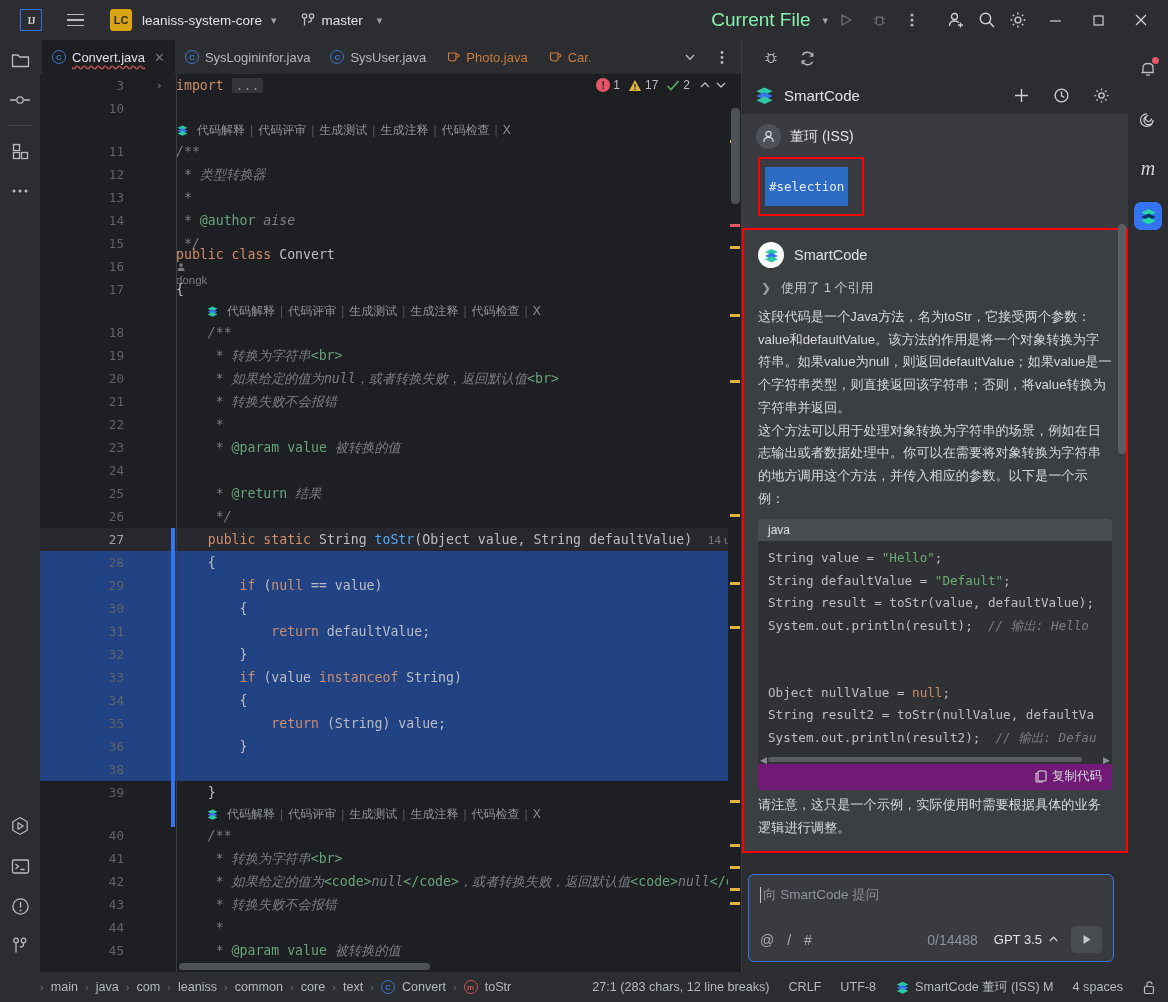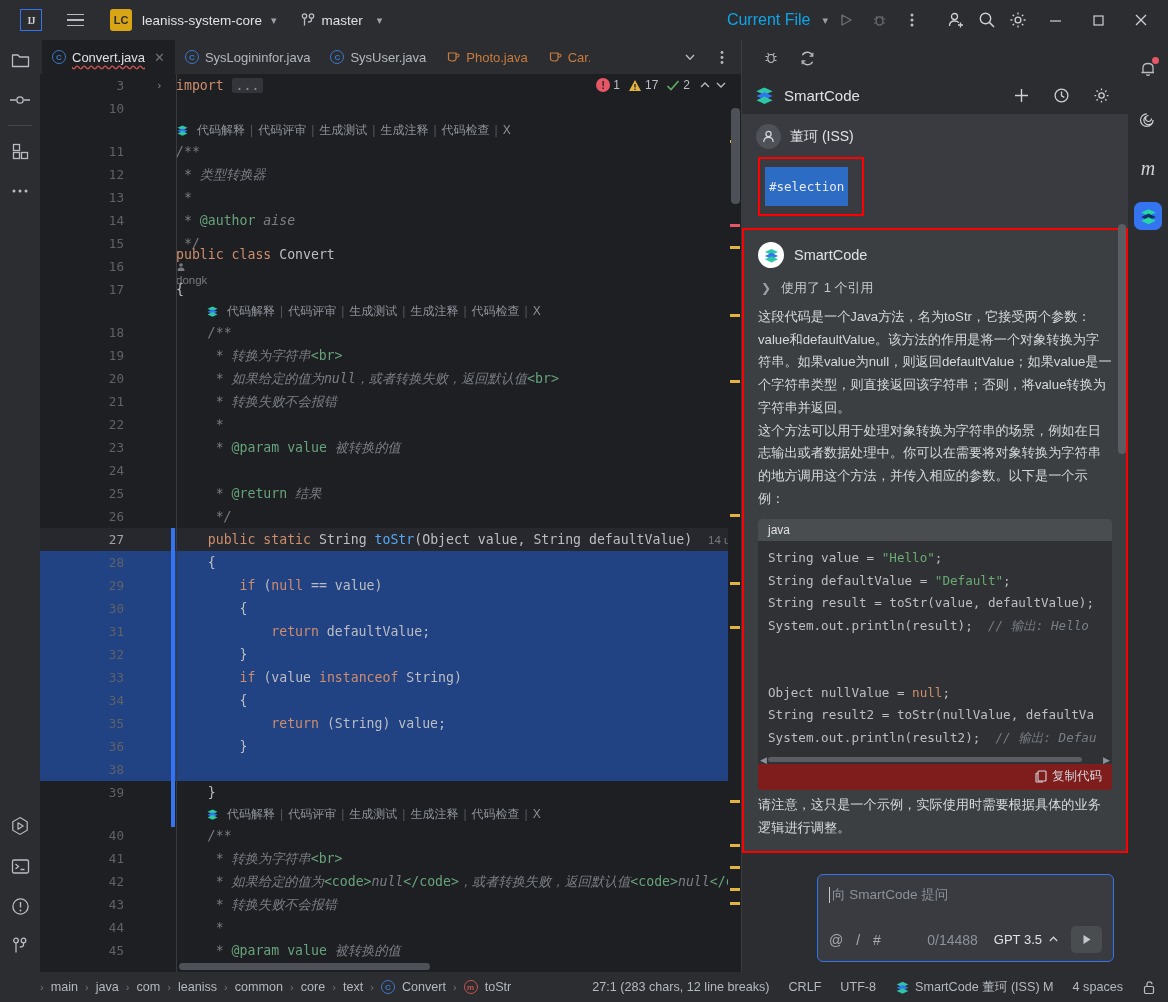"Current File" .curfile { color: #0ea5e9 -> #86efac; font-size: 16px -> 19px }
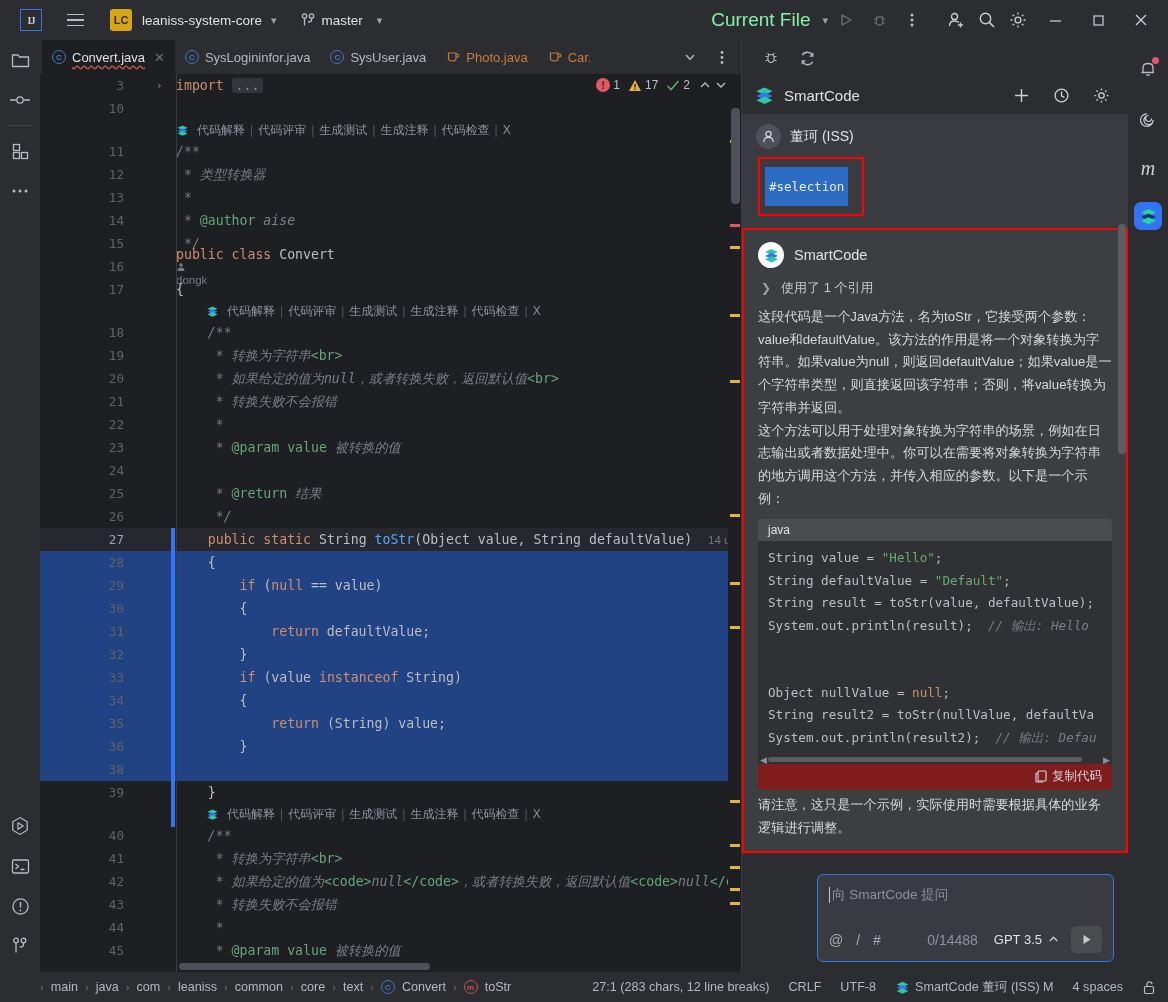"复制代码" .cb-foot { background: #7f1d1d -> #701a75 }
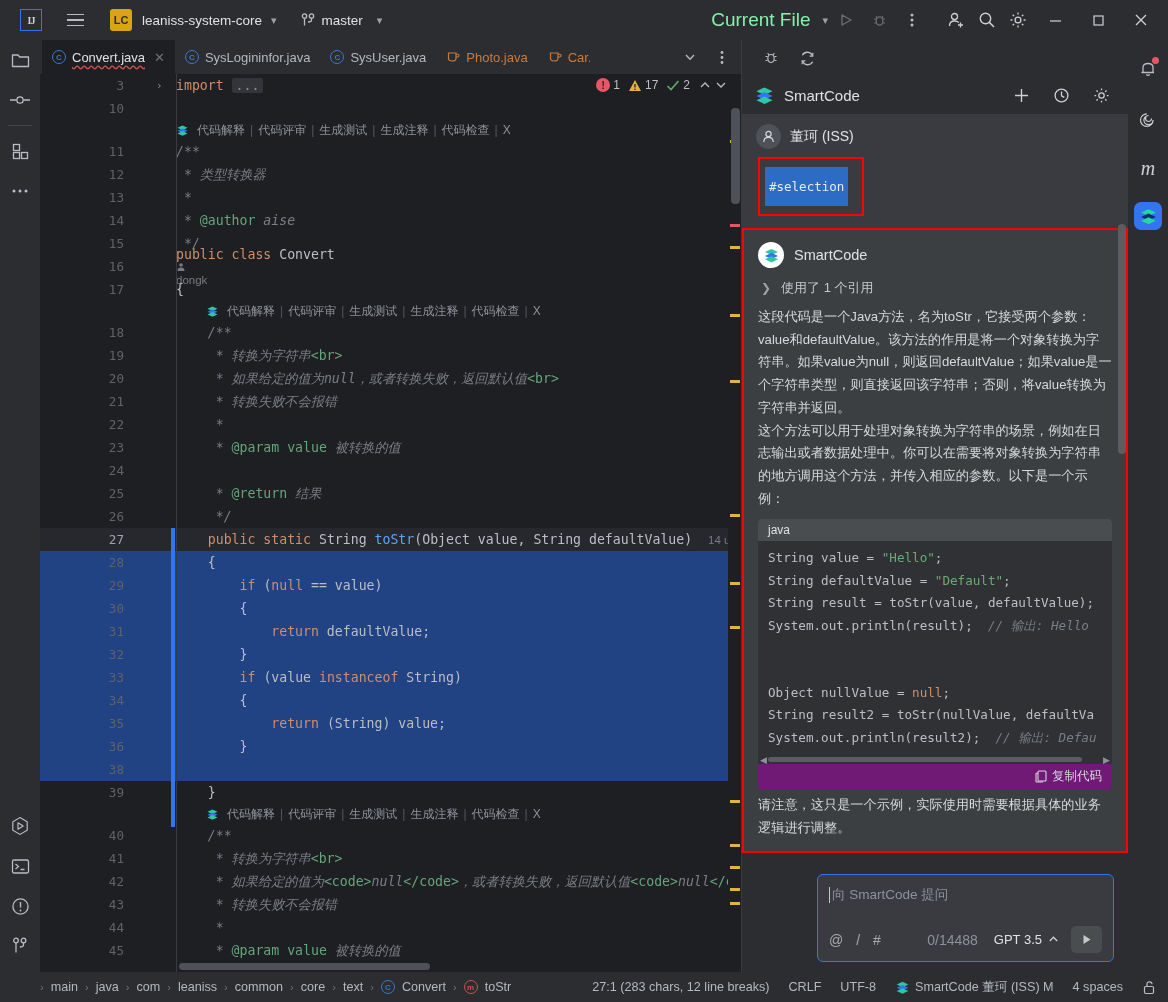"向 SmartCode 提问" .sc-input-wrap { margin-left: 48px -> none; padding: 8px 14px 10px 27px -> 8px 14px 10px 6px }
